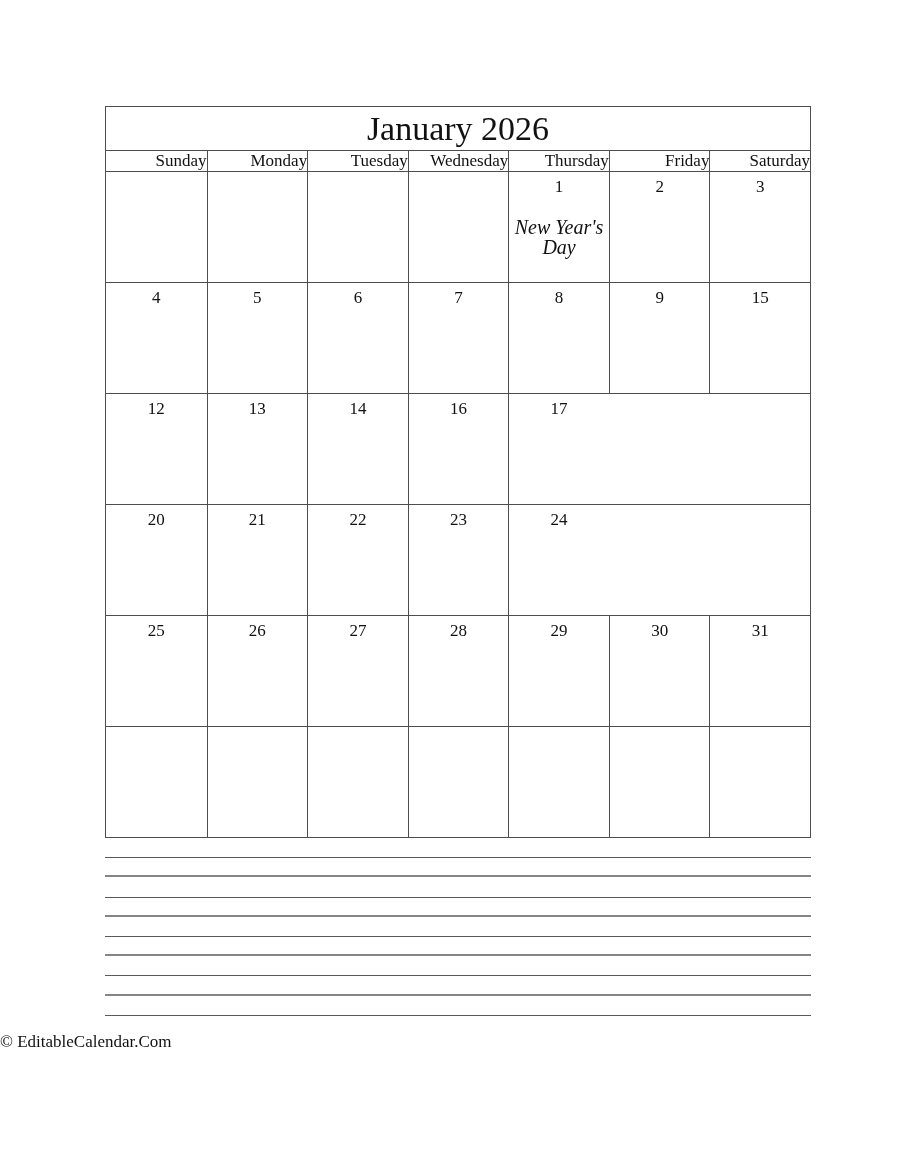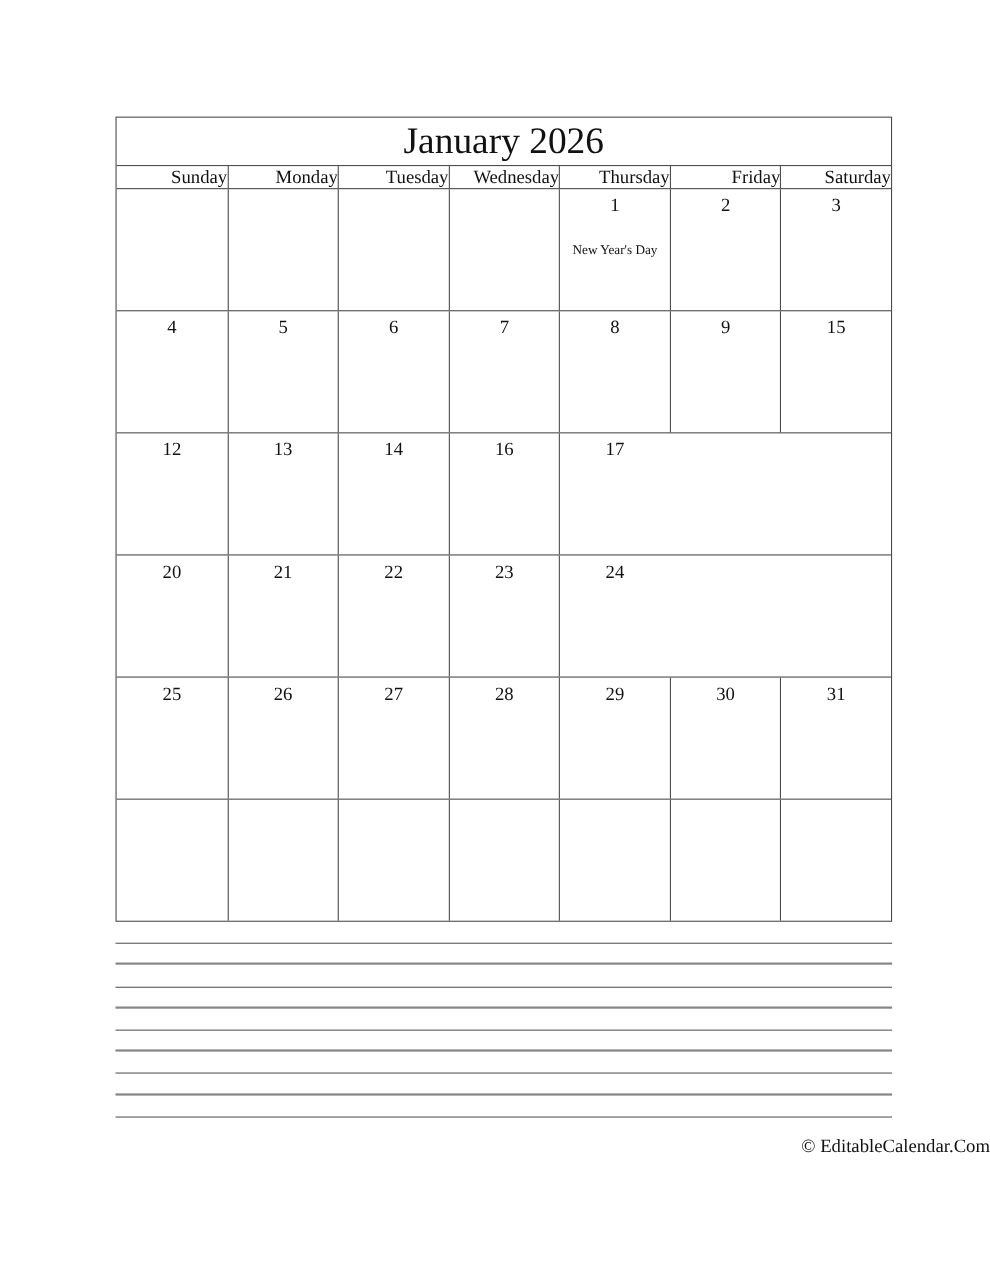"New Year's Day" .holiday { font-size: 12px -> 20px; font-style: none -> italic }
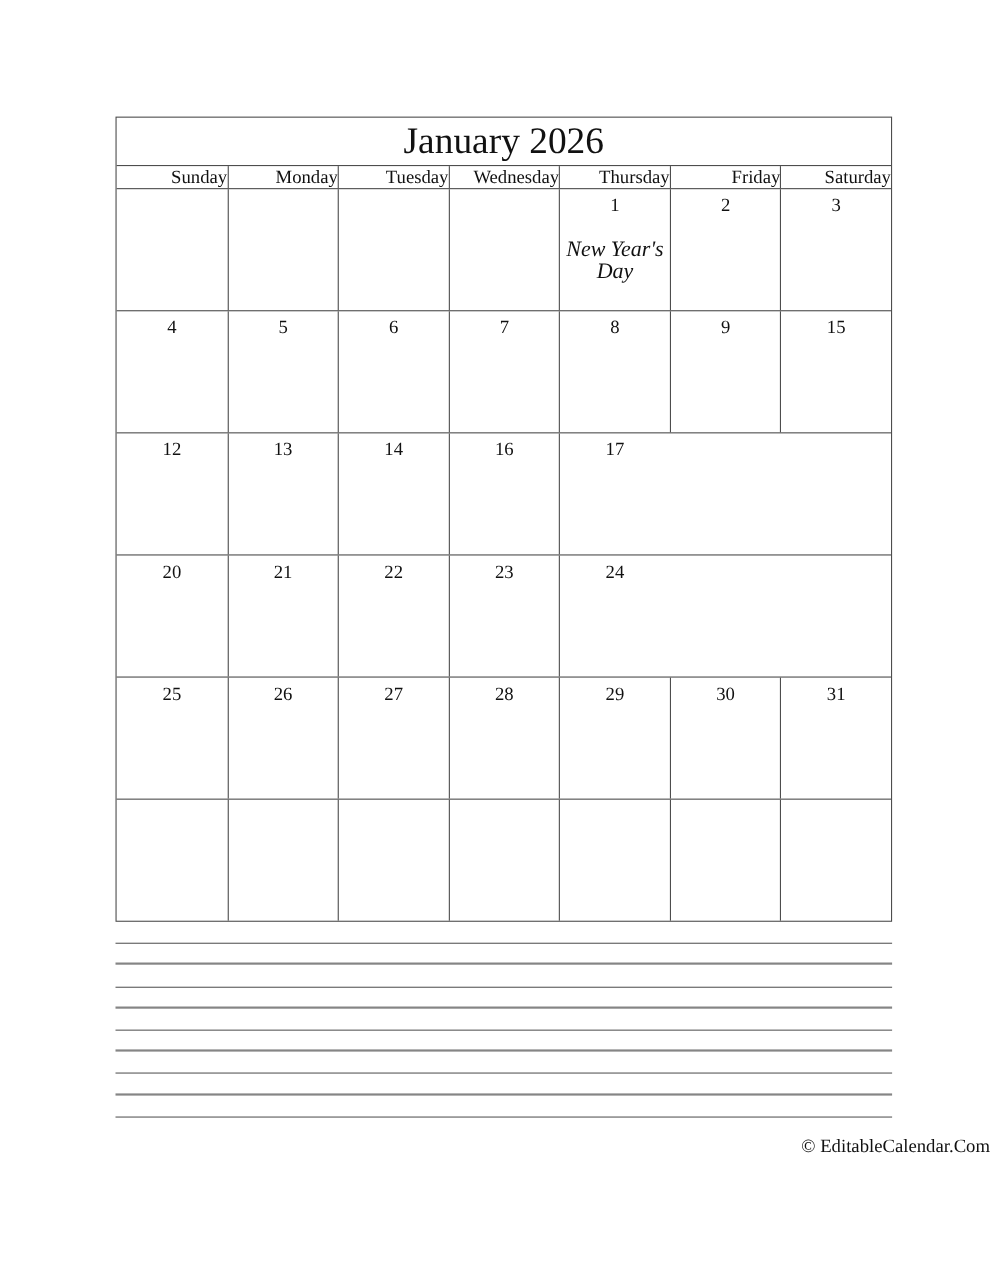"© EditableCalendar.Com" .footer { text-align: right -> left }
